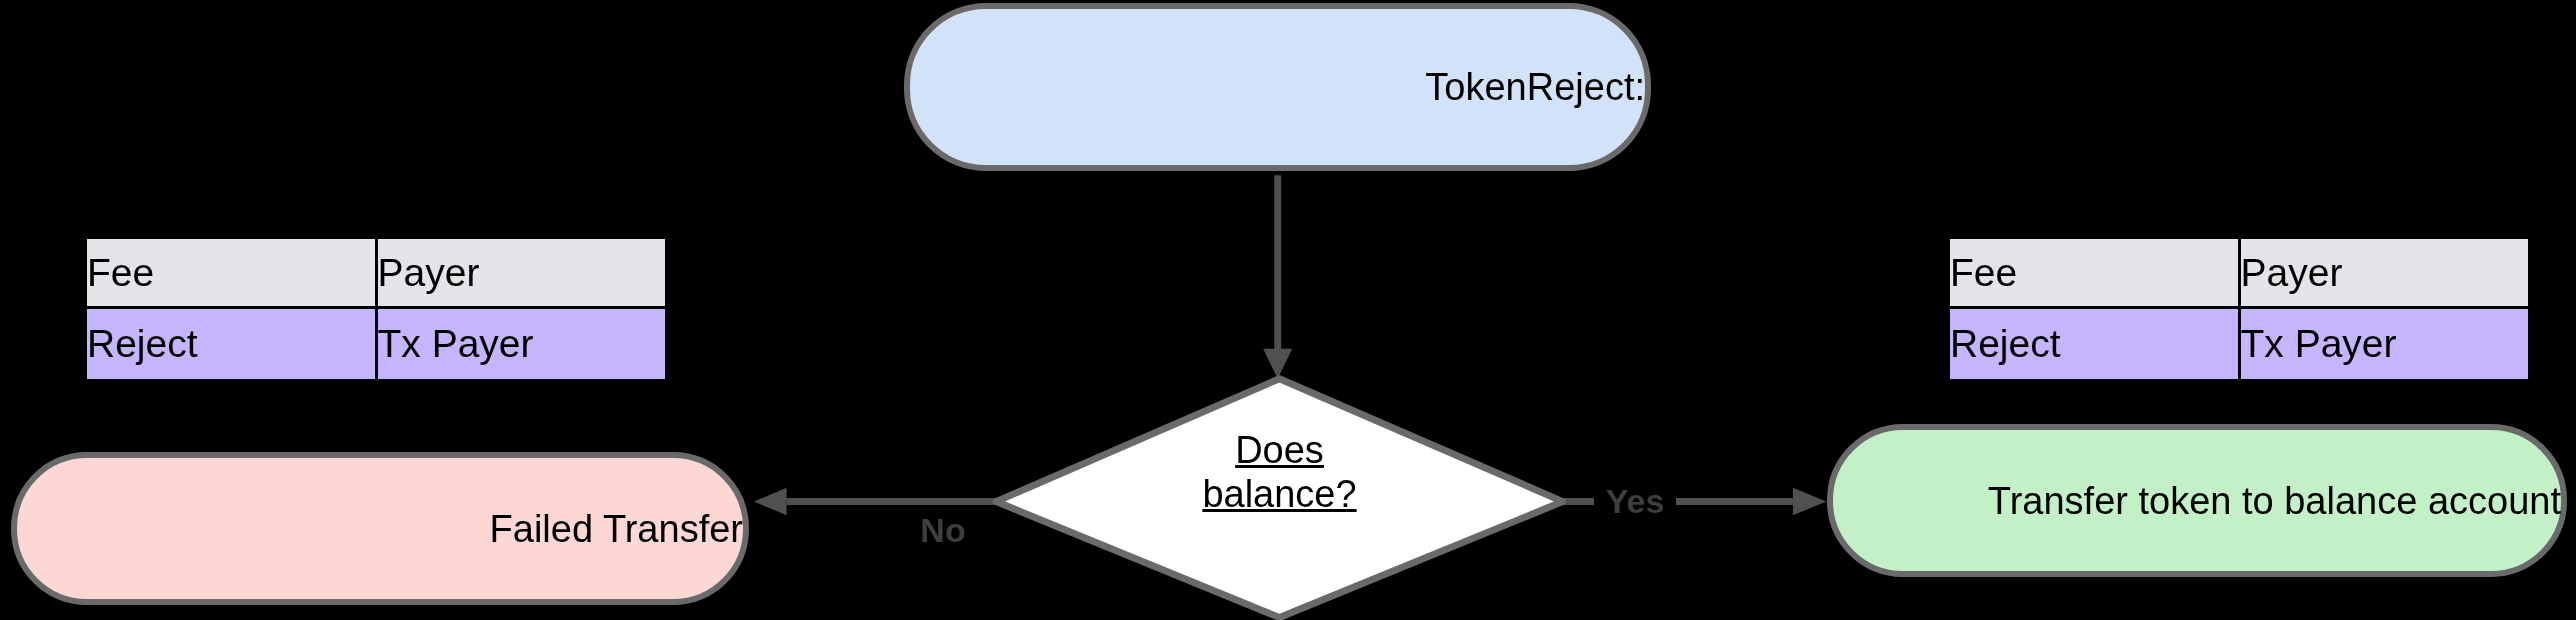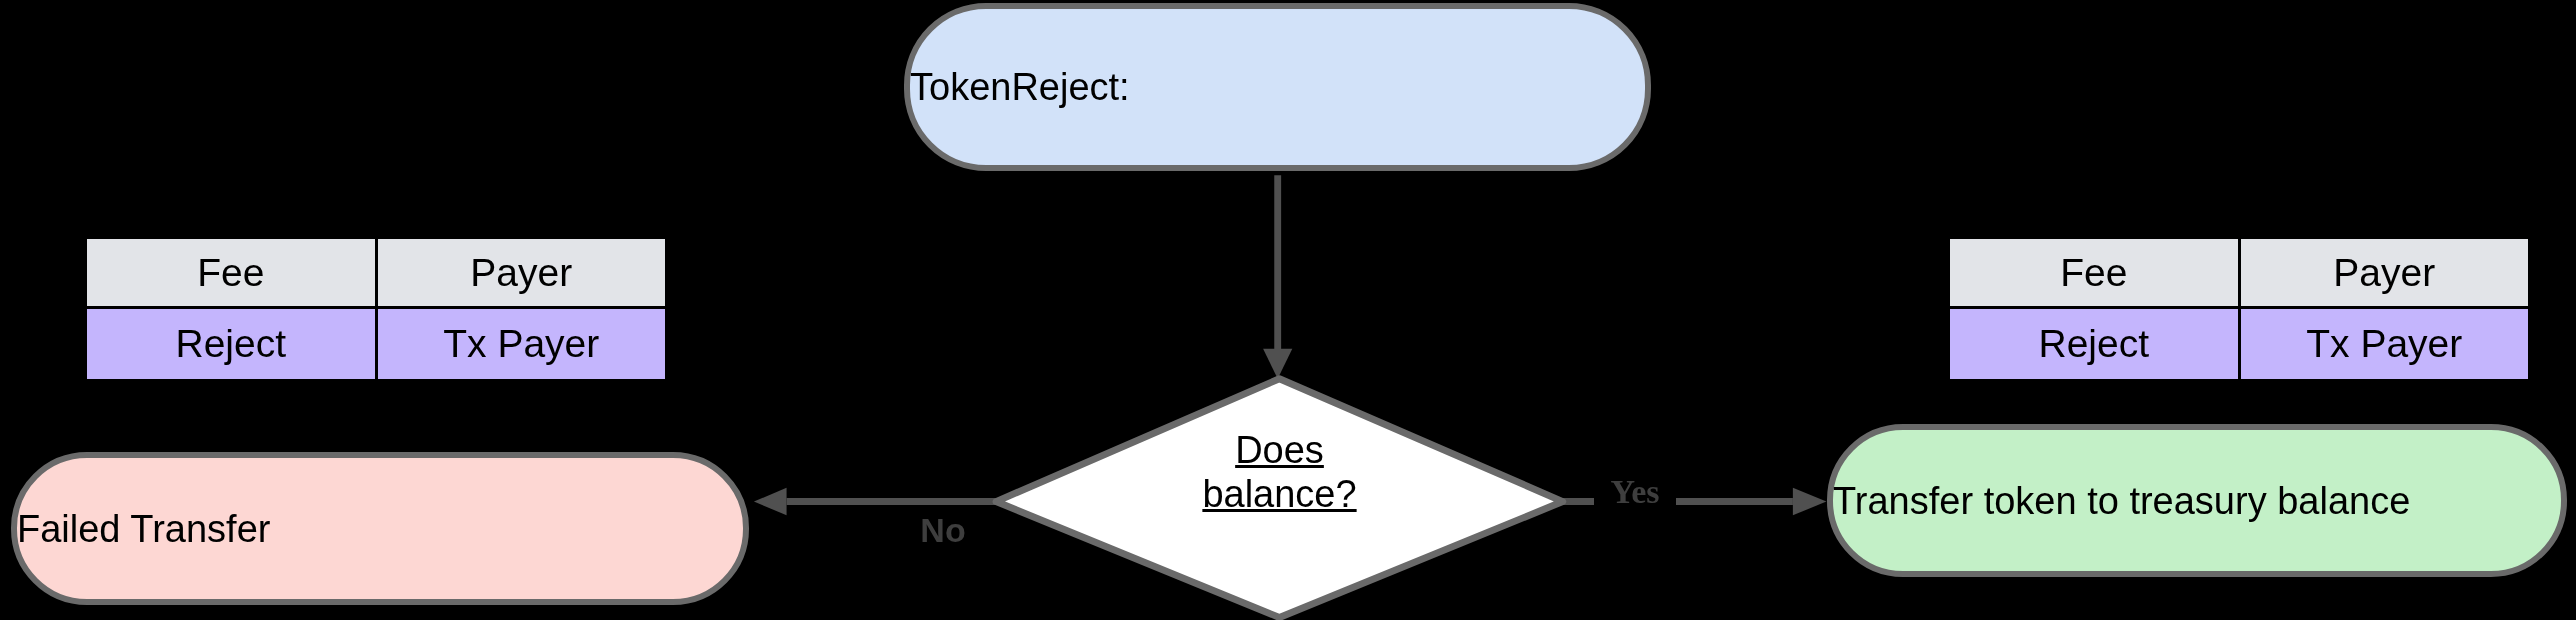"TokenReject:" .node { align-items: flex-start -> flex-end }
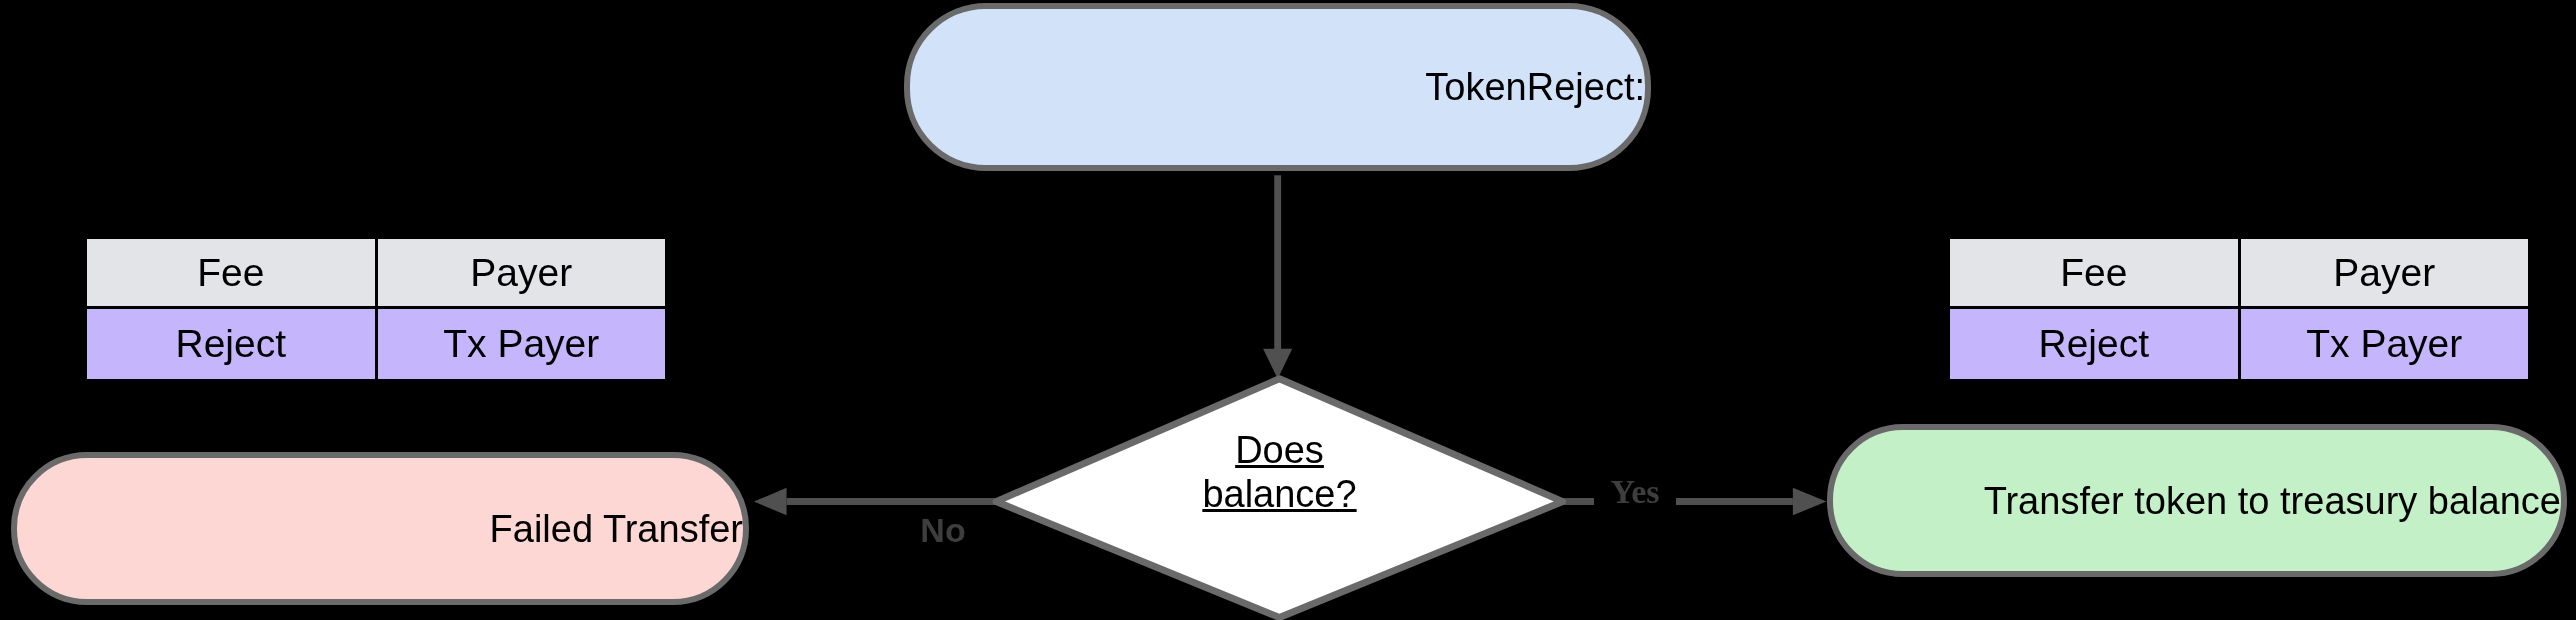"Fee" .fee-table td { text-align: center -> left }
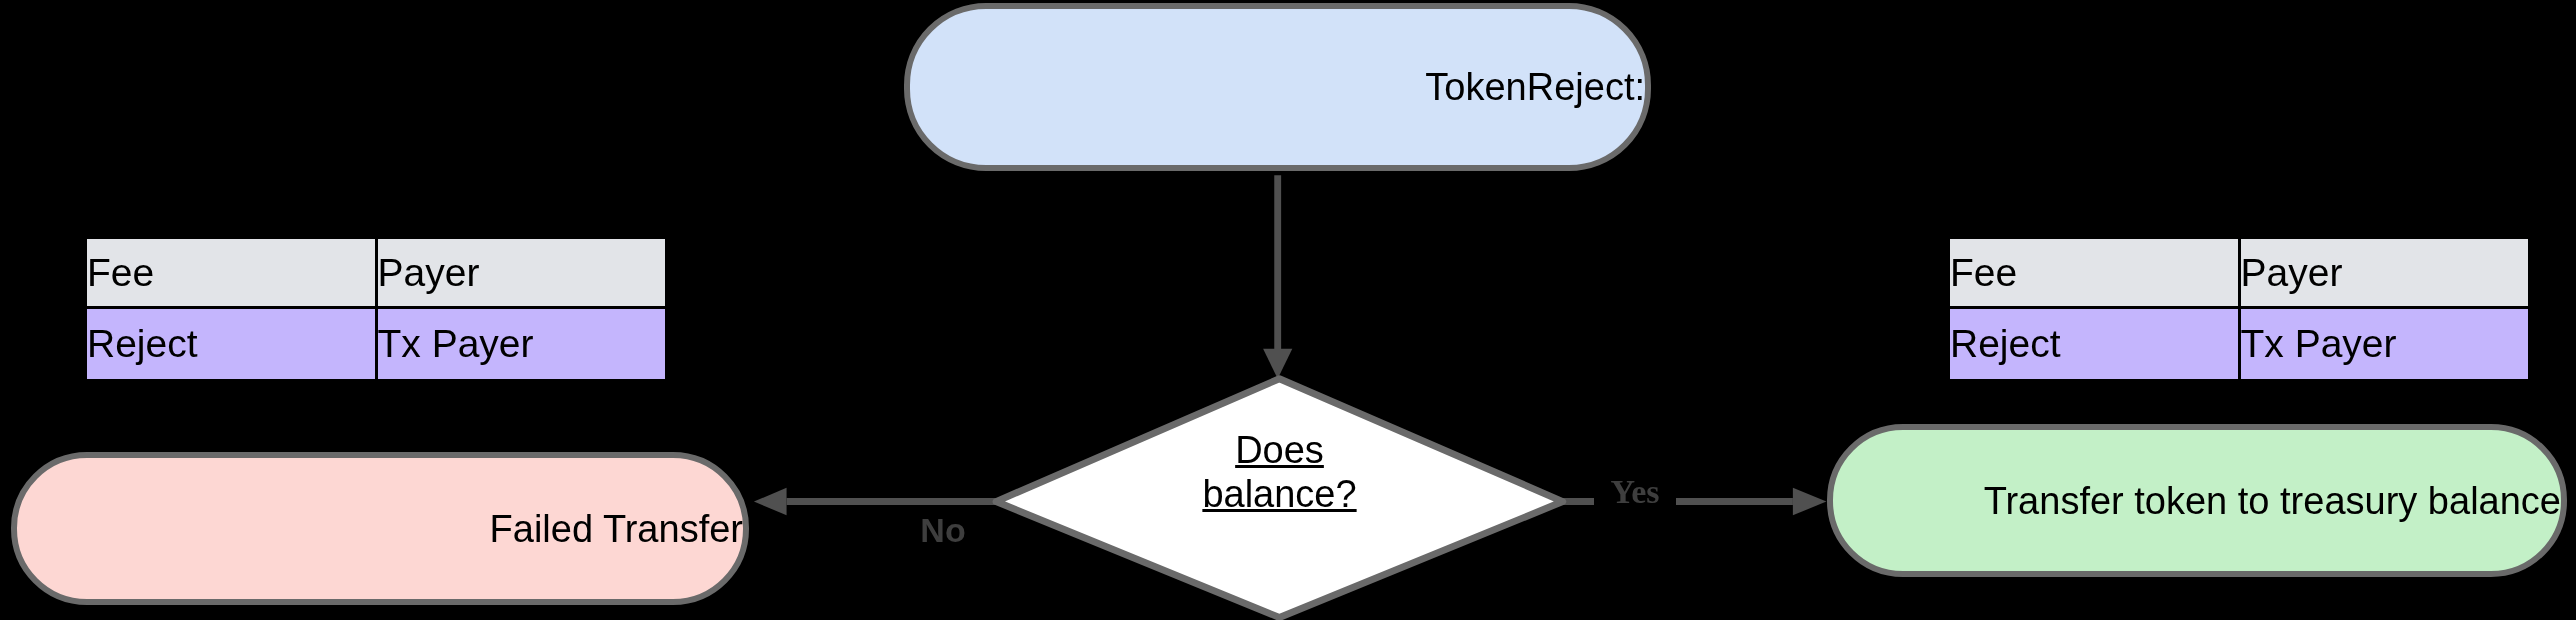"Yes" .label-yes { font-family: Liberation Serif, serif -> none; top: 471px -> 481px }
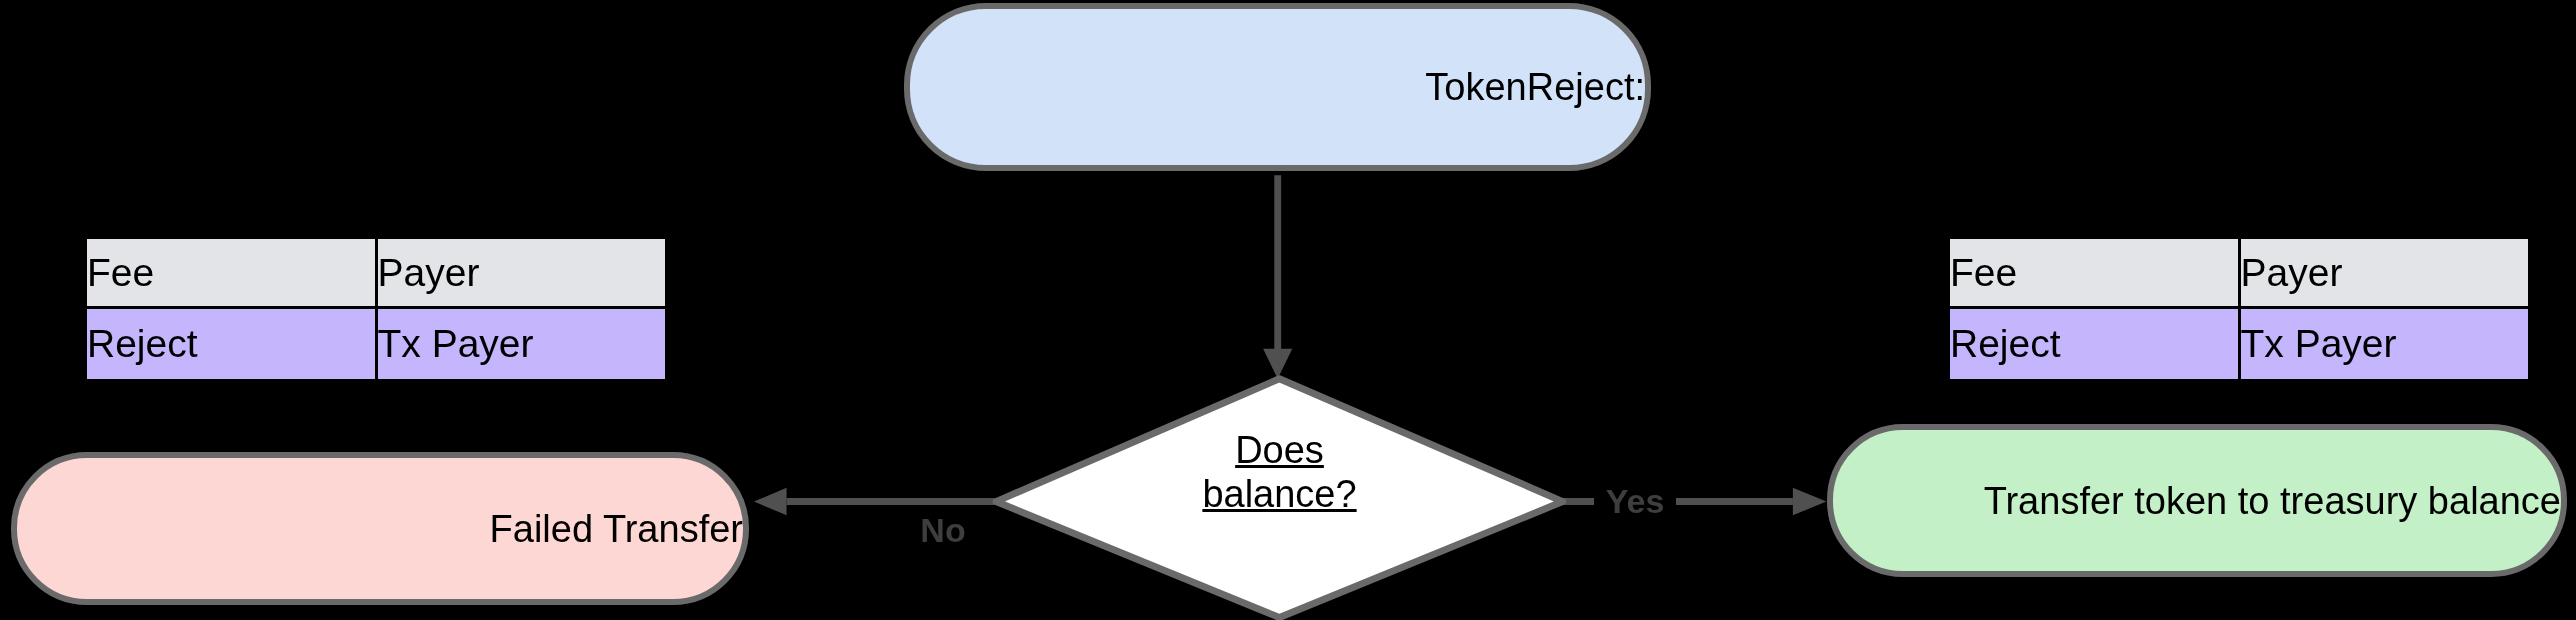"Transfer token to treasury balance" div { text: treasury balance -> balance account }
